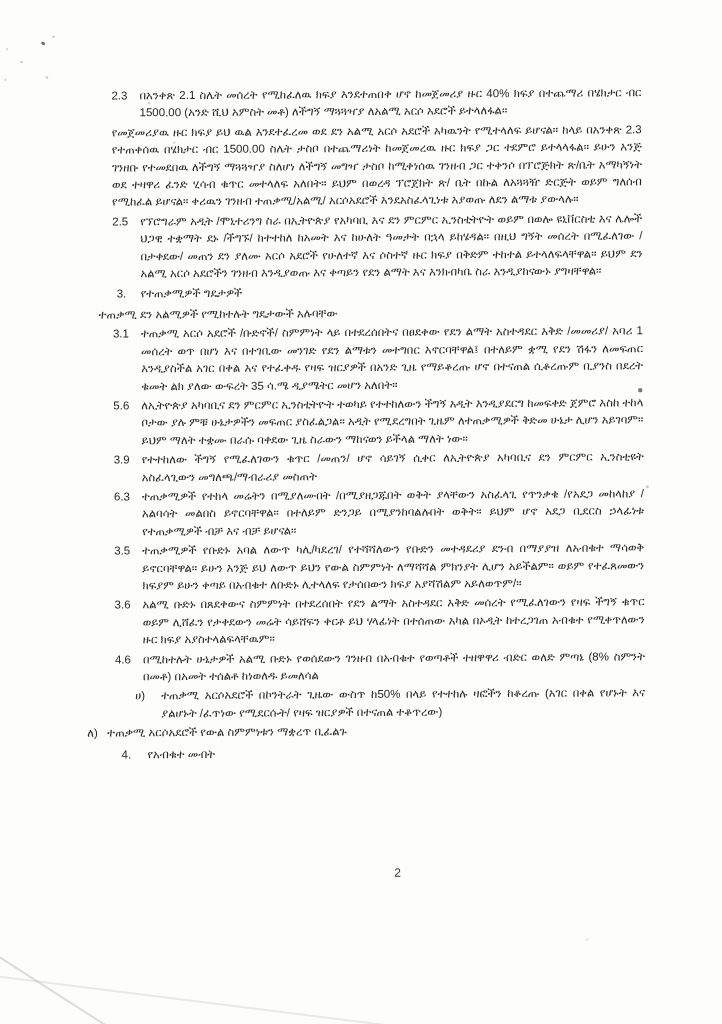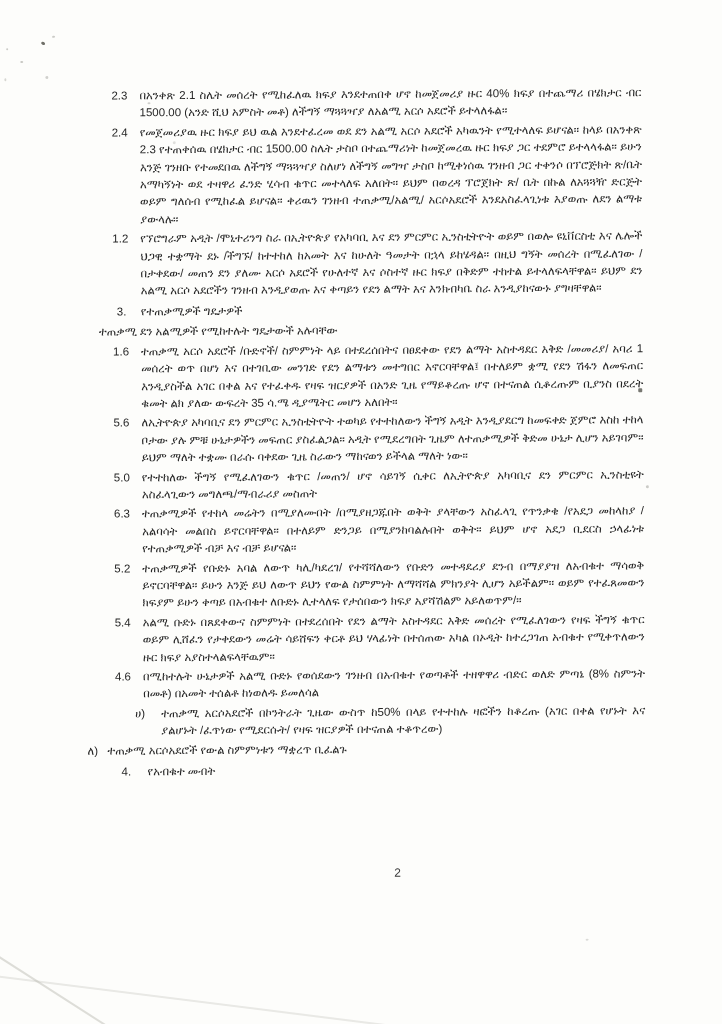"2.4" span.num { html: <span>2.4</span> -> none }
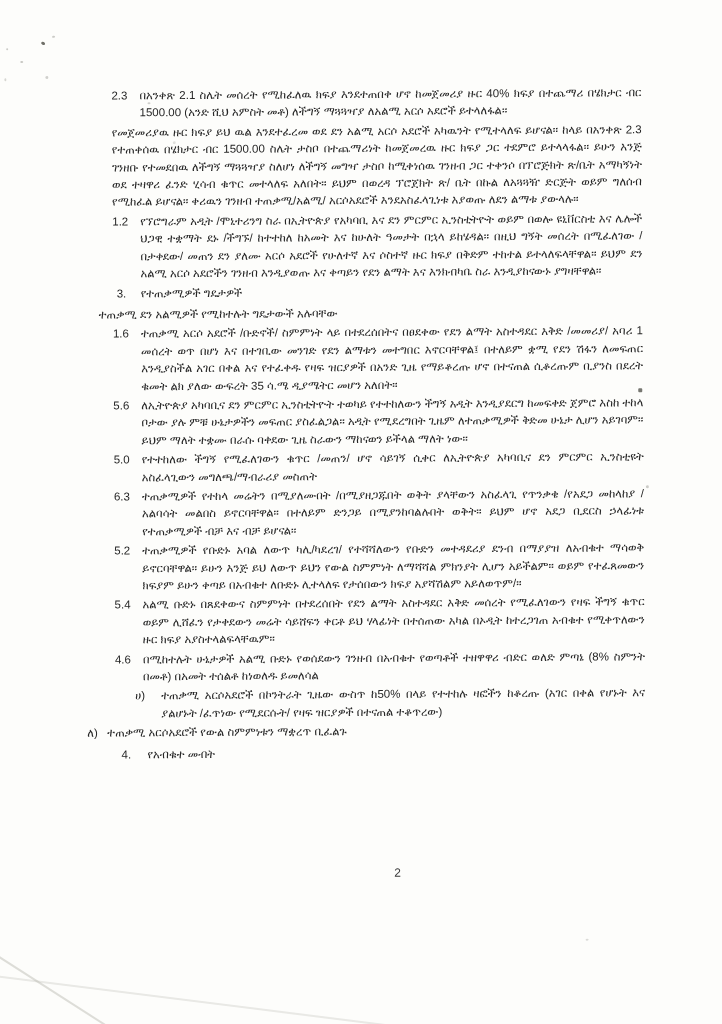"1.2" span.num { text: 1.2 -> 2.5 }
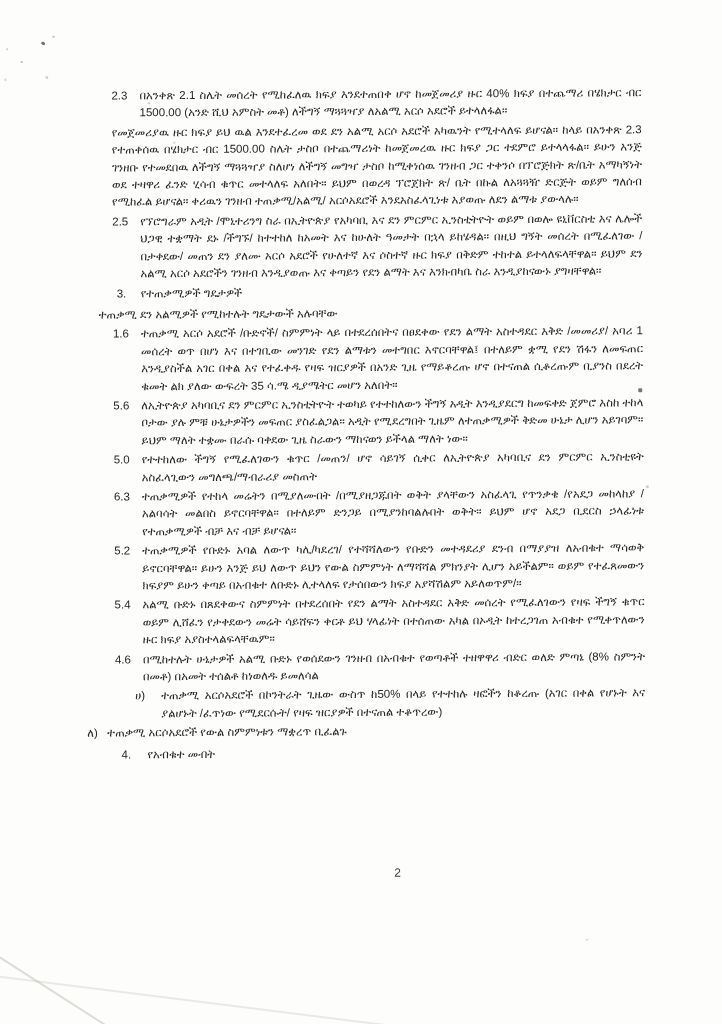"1.6" span.num { text: 1.6 -> 3.1 }
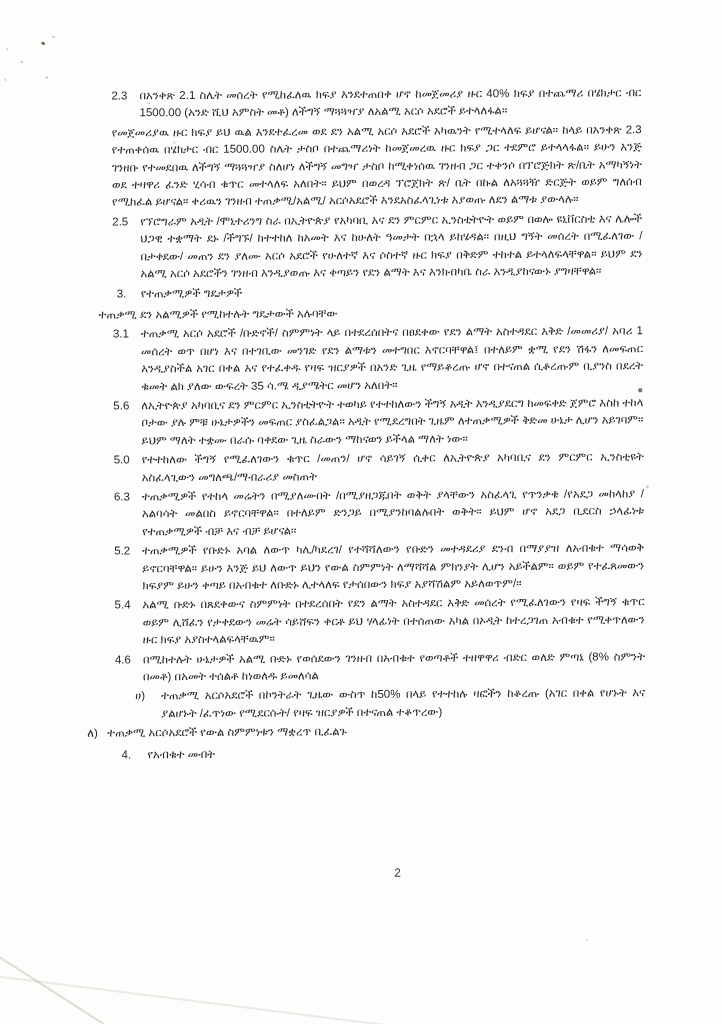"5.0" span.num { text: 5.0 -> 3.9 }
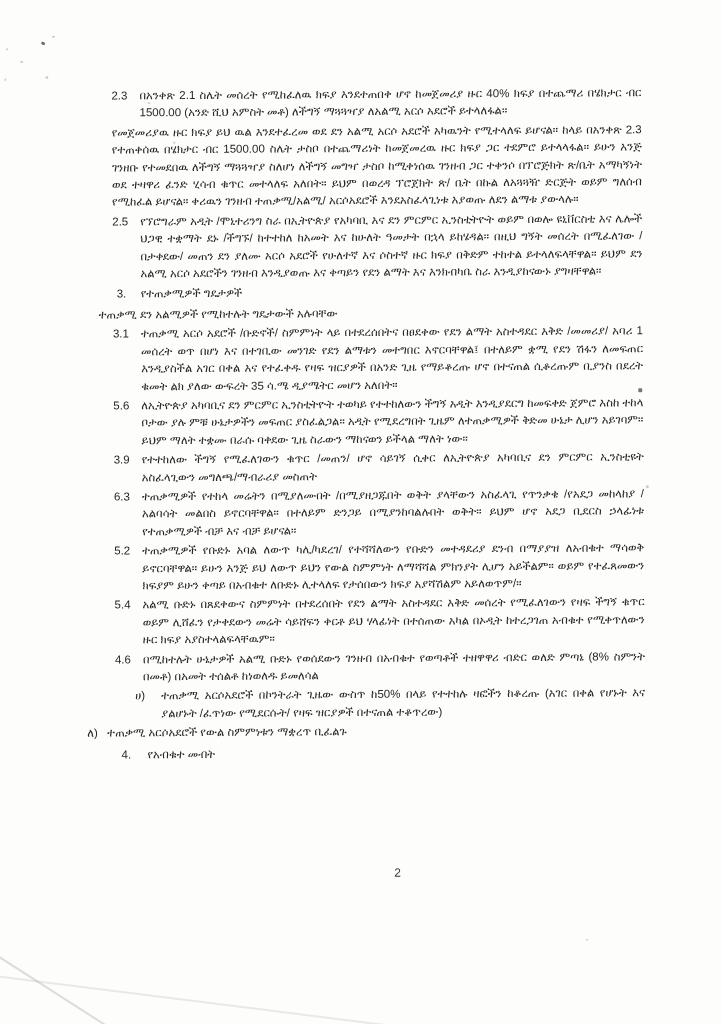"5.2" span.num { text: 5.2 -> 3.5 }
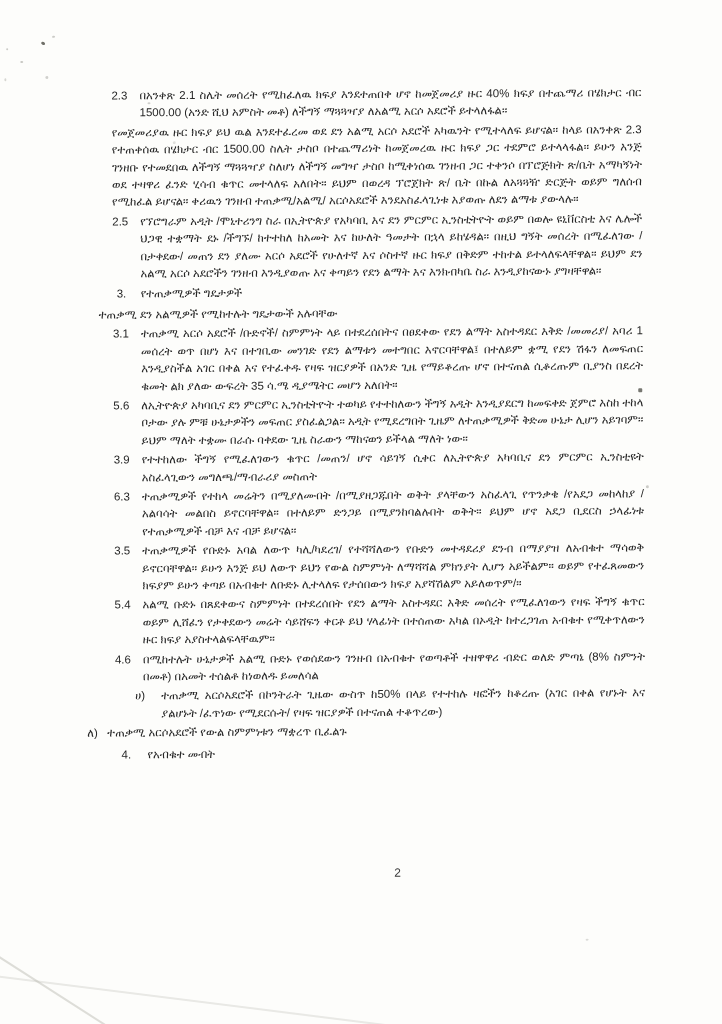"5.4" span.num { text: 5.4 -> 3.6 }
